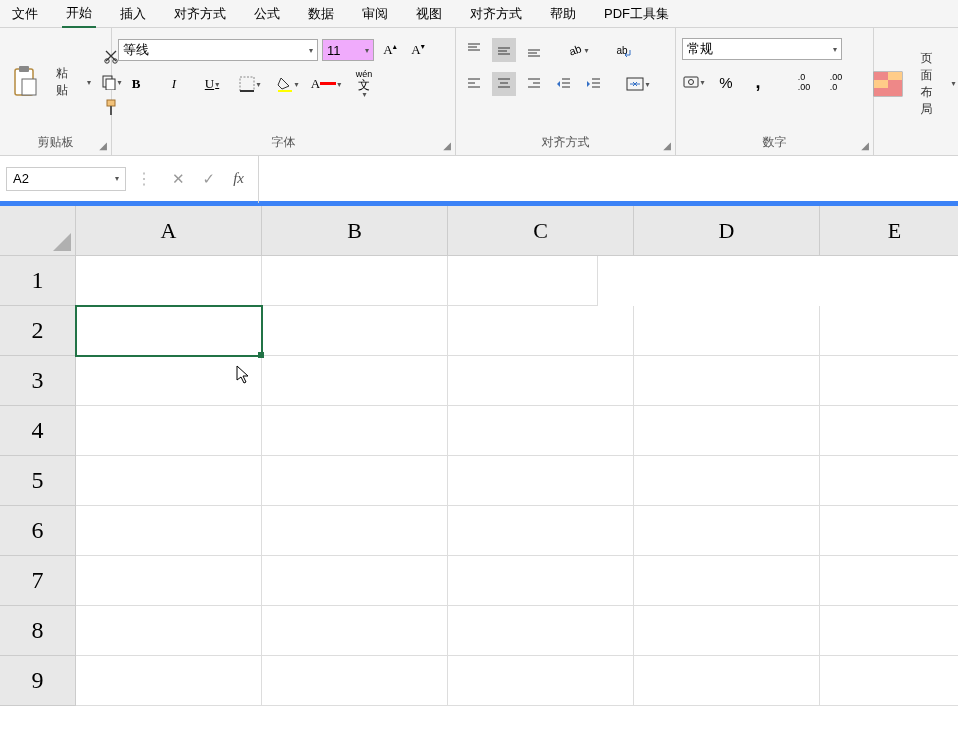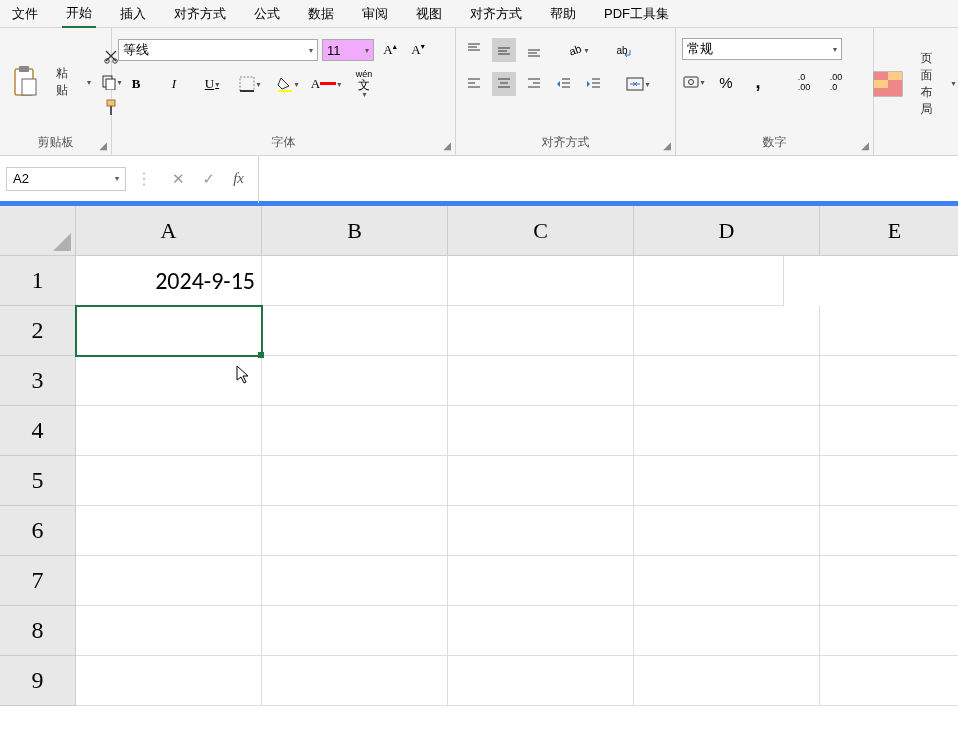"2024-9-15" div.cell { html: <div>2024-9-15</div> -> none }
